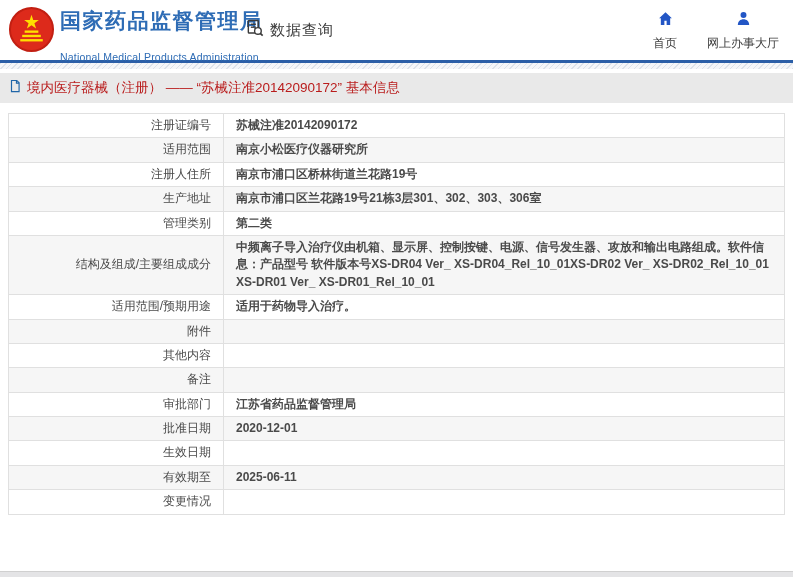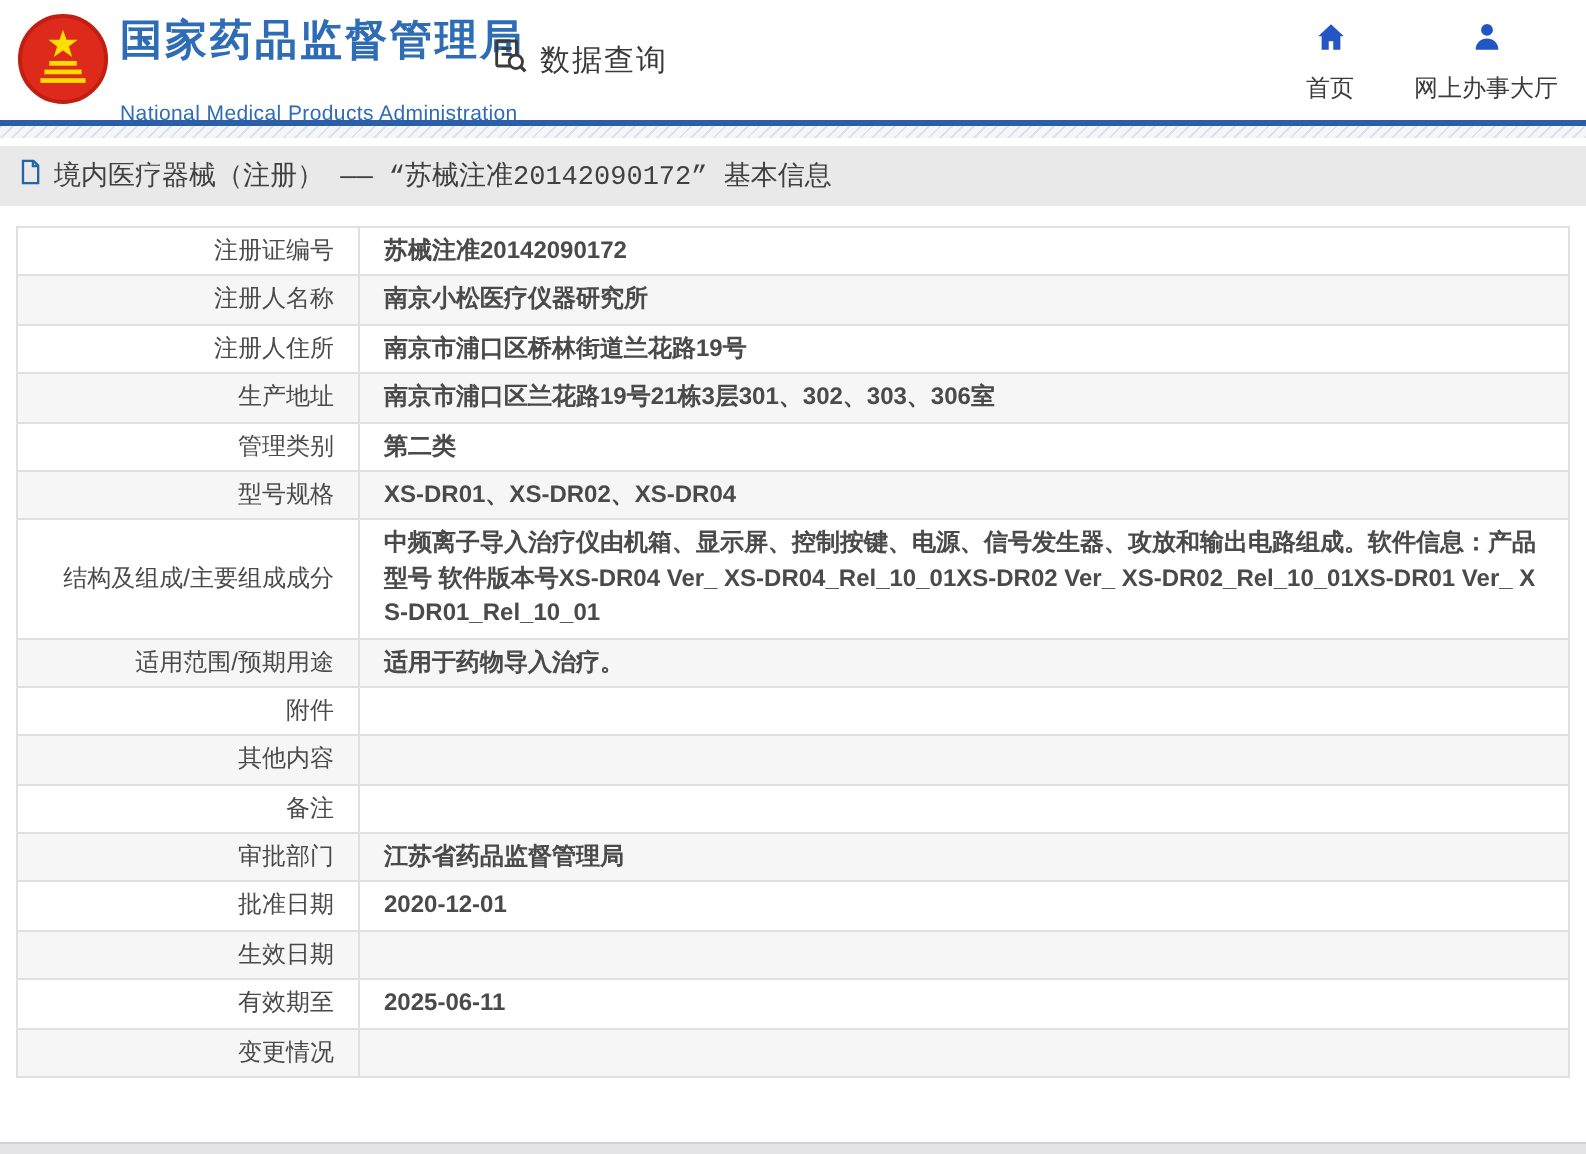"境内医疗器械（注册） —— “苏械注准20142090172” 基本信息" .breadcrumb-text { color: #404040 -> #b91c1c; font-family: Liberation Mono, monospace -> none }
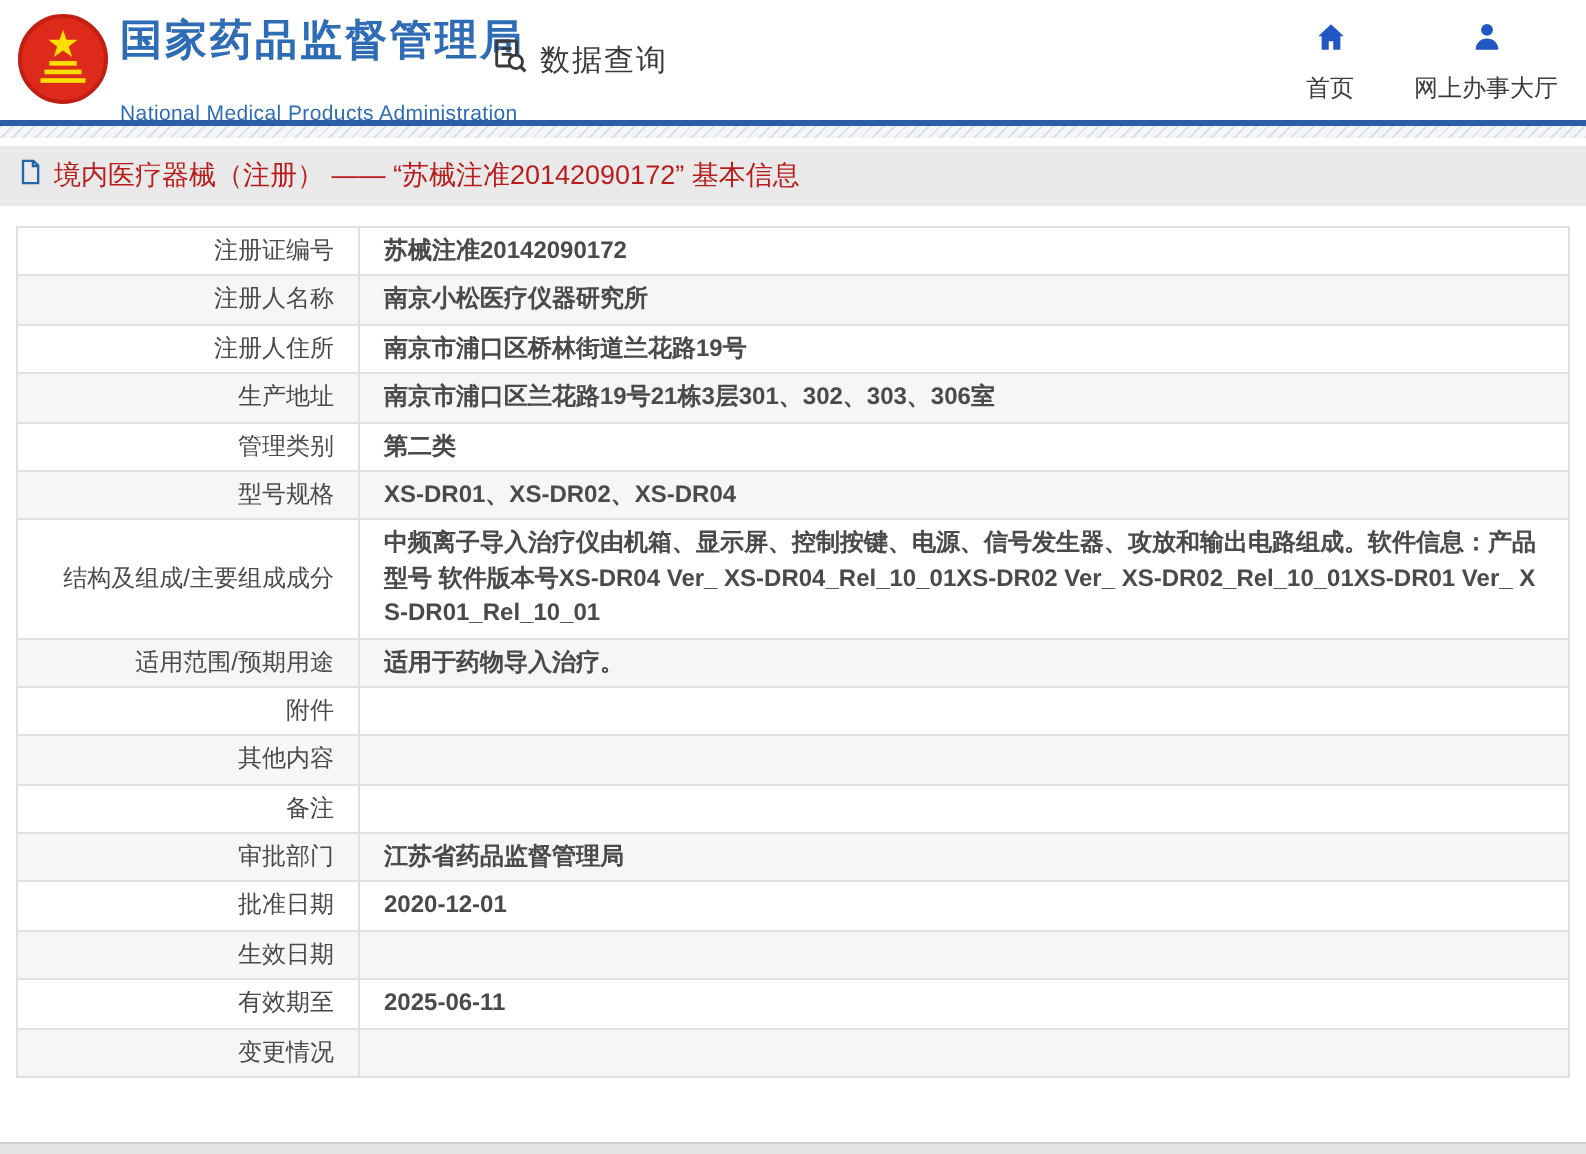"注册证编号" td.label-cell { width: 171px -> 215px }
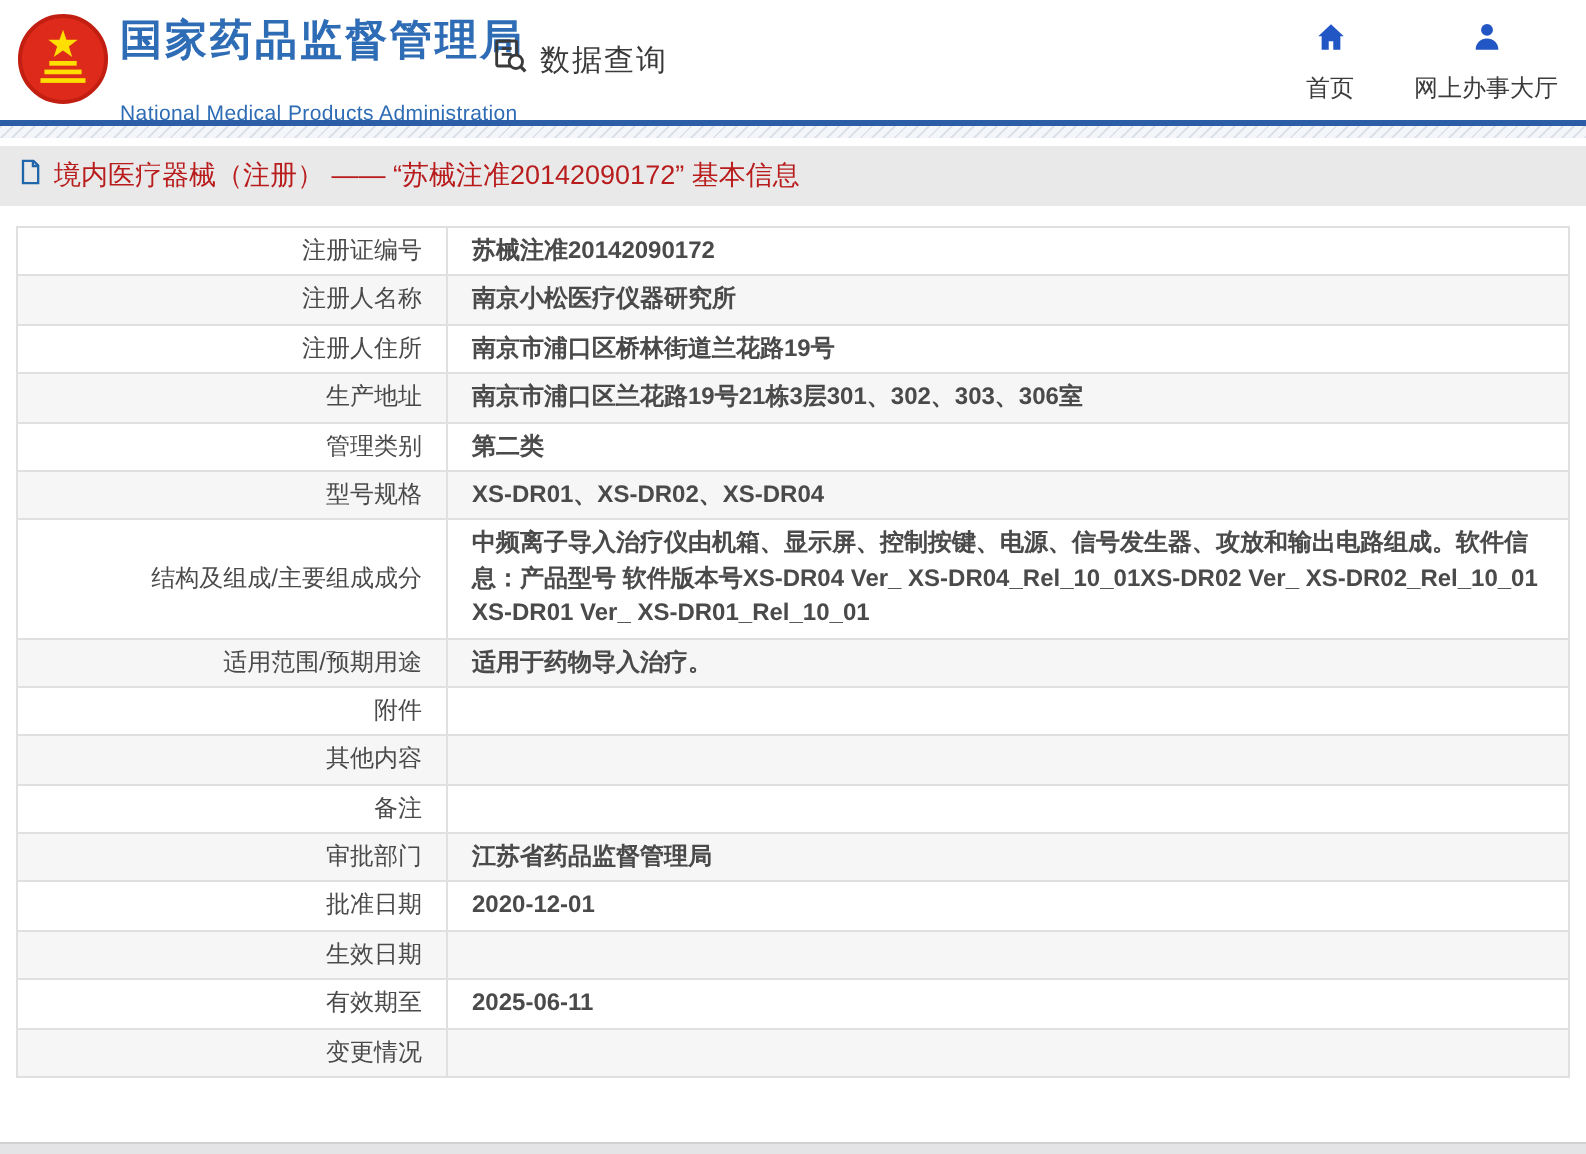"注册人名称" span.label-text { text: 注册人名称 -> 适用范围 }
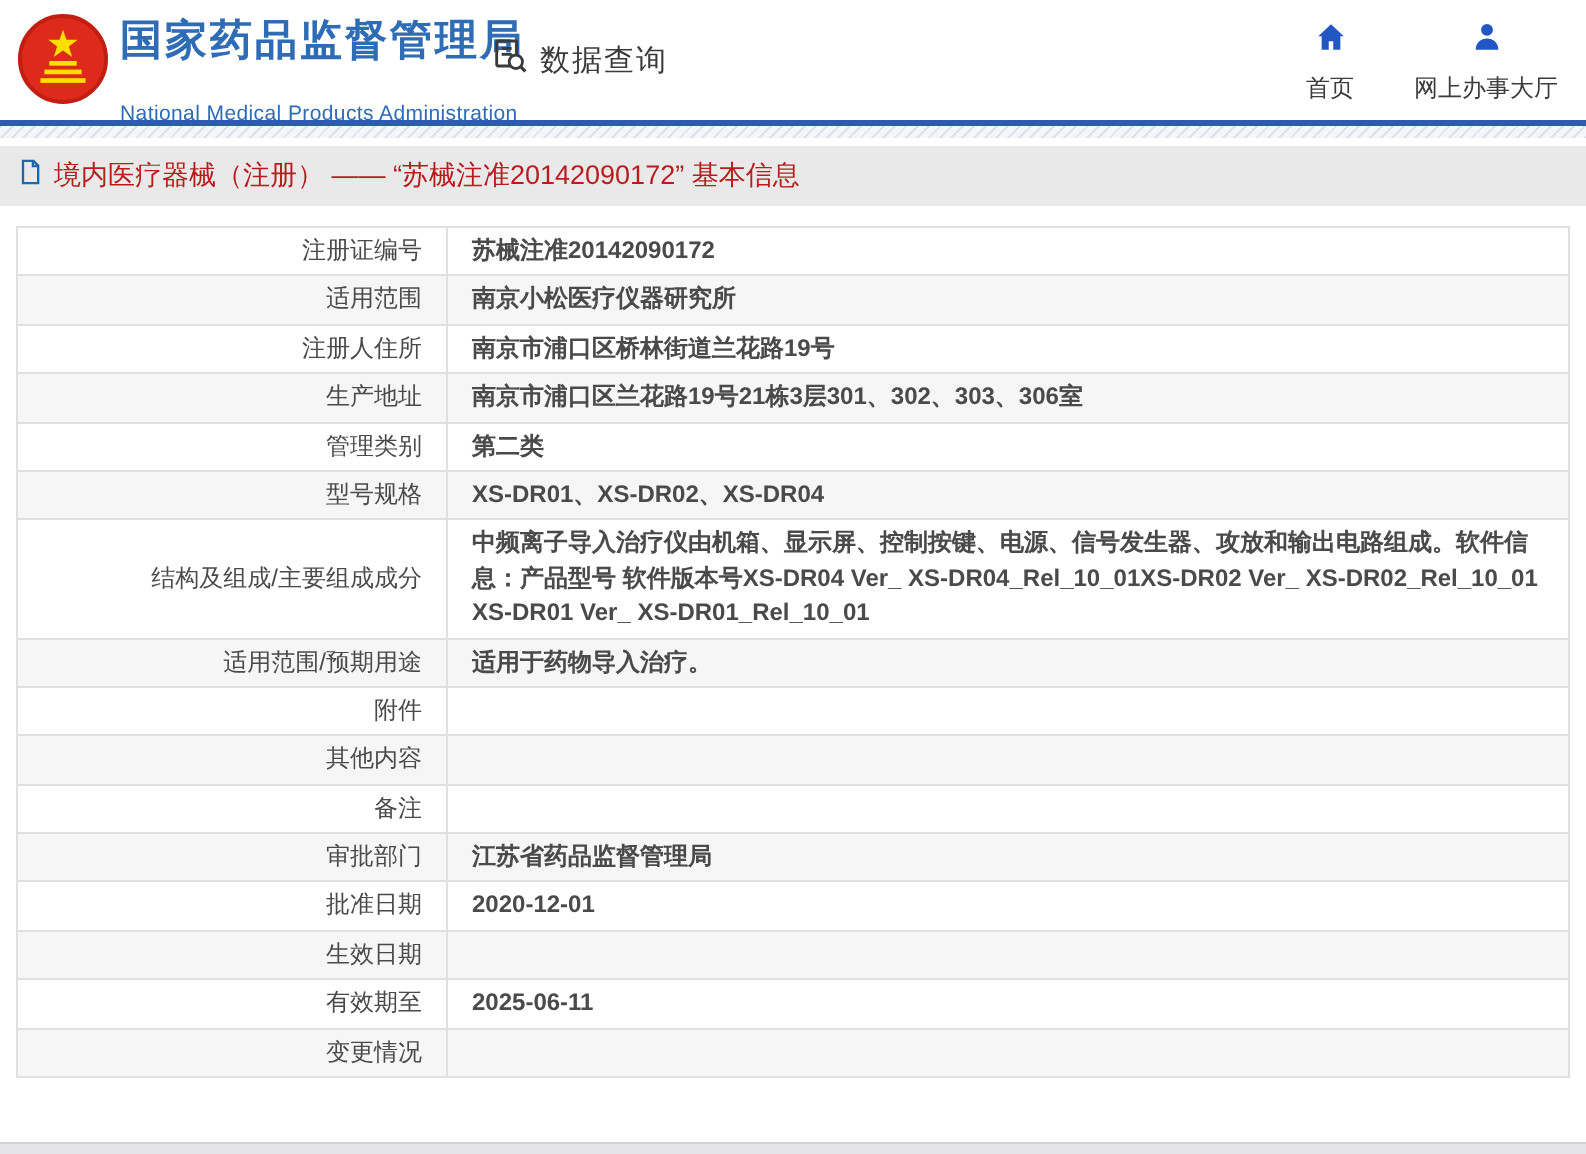"型号规格" tr { html: <tr> <td> <span> <span>型号规格</span> </span> </td> <td> <span>XS-DR01、XS-DR02、XS-DR04</span> </td> </tr> -> none }
